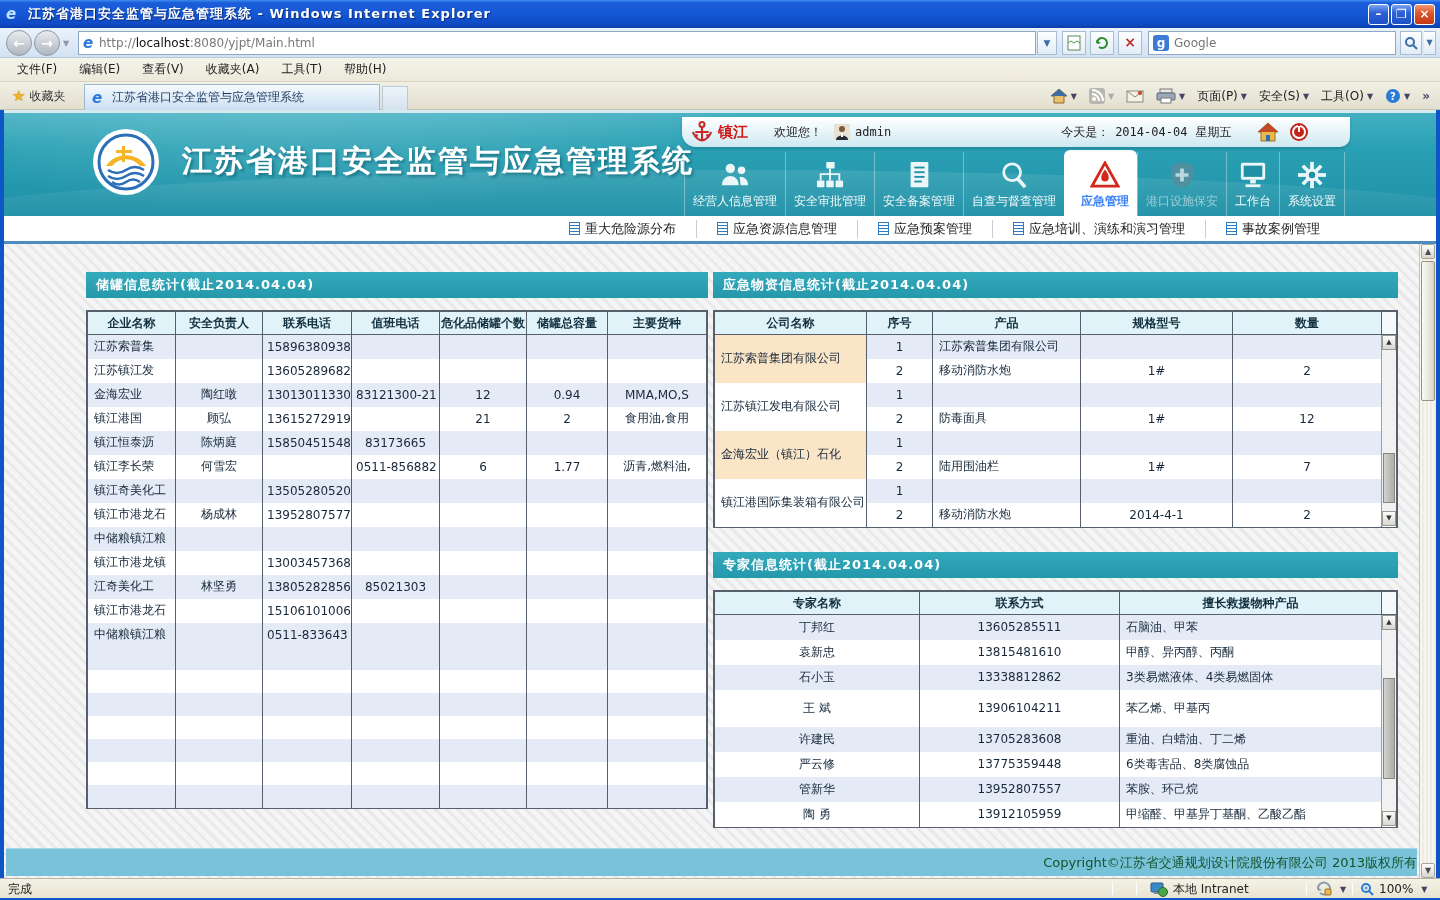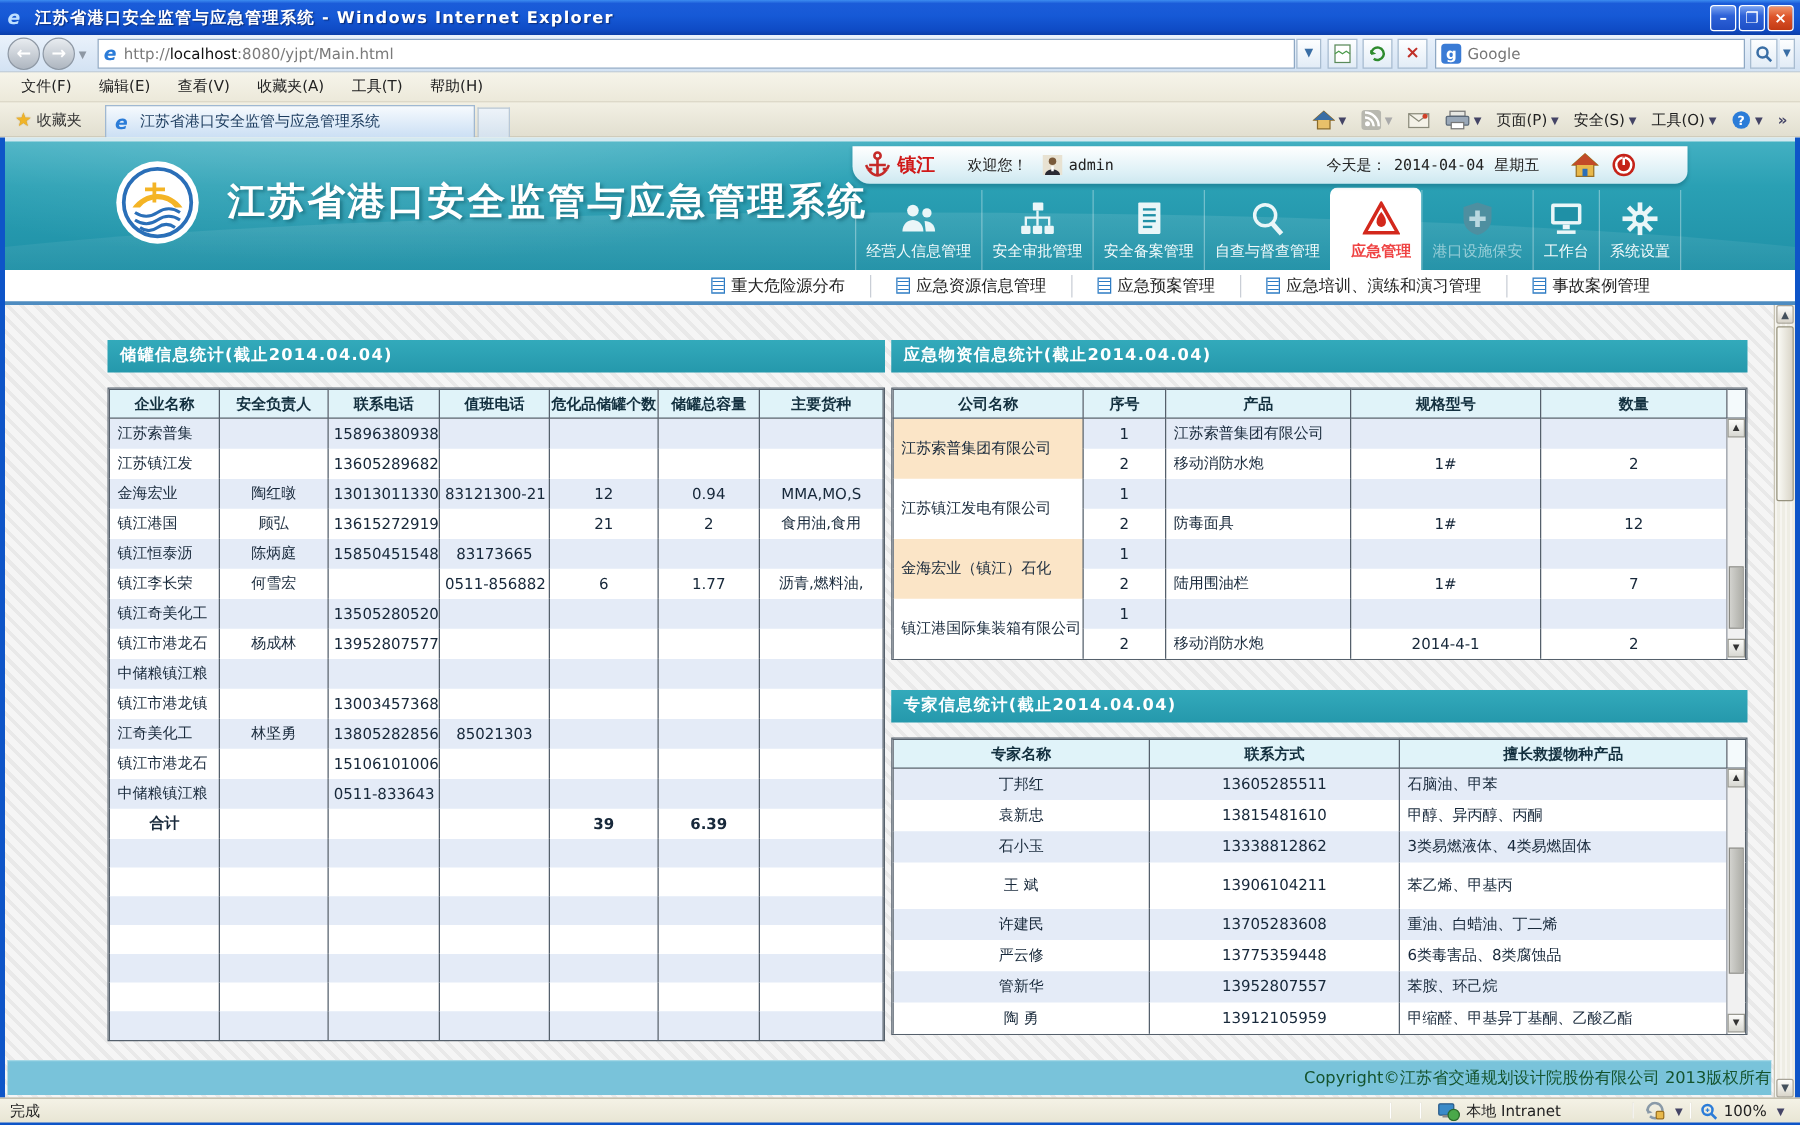"应急管理" .nav-item.active { color: #ef4444 -> #3b82f6 }
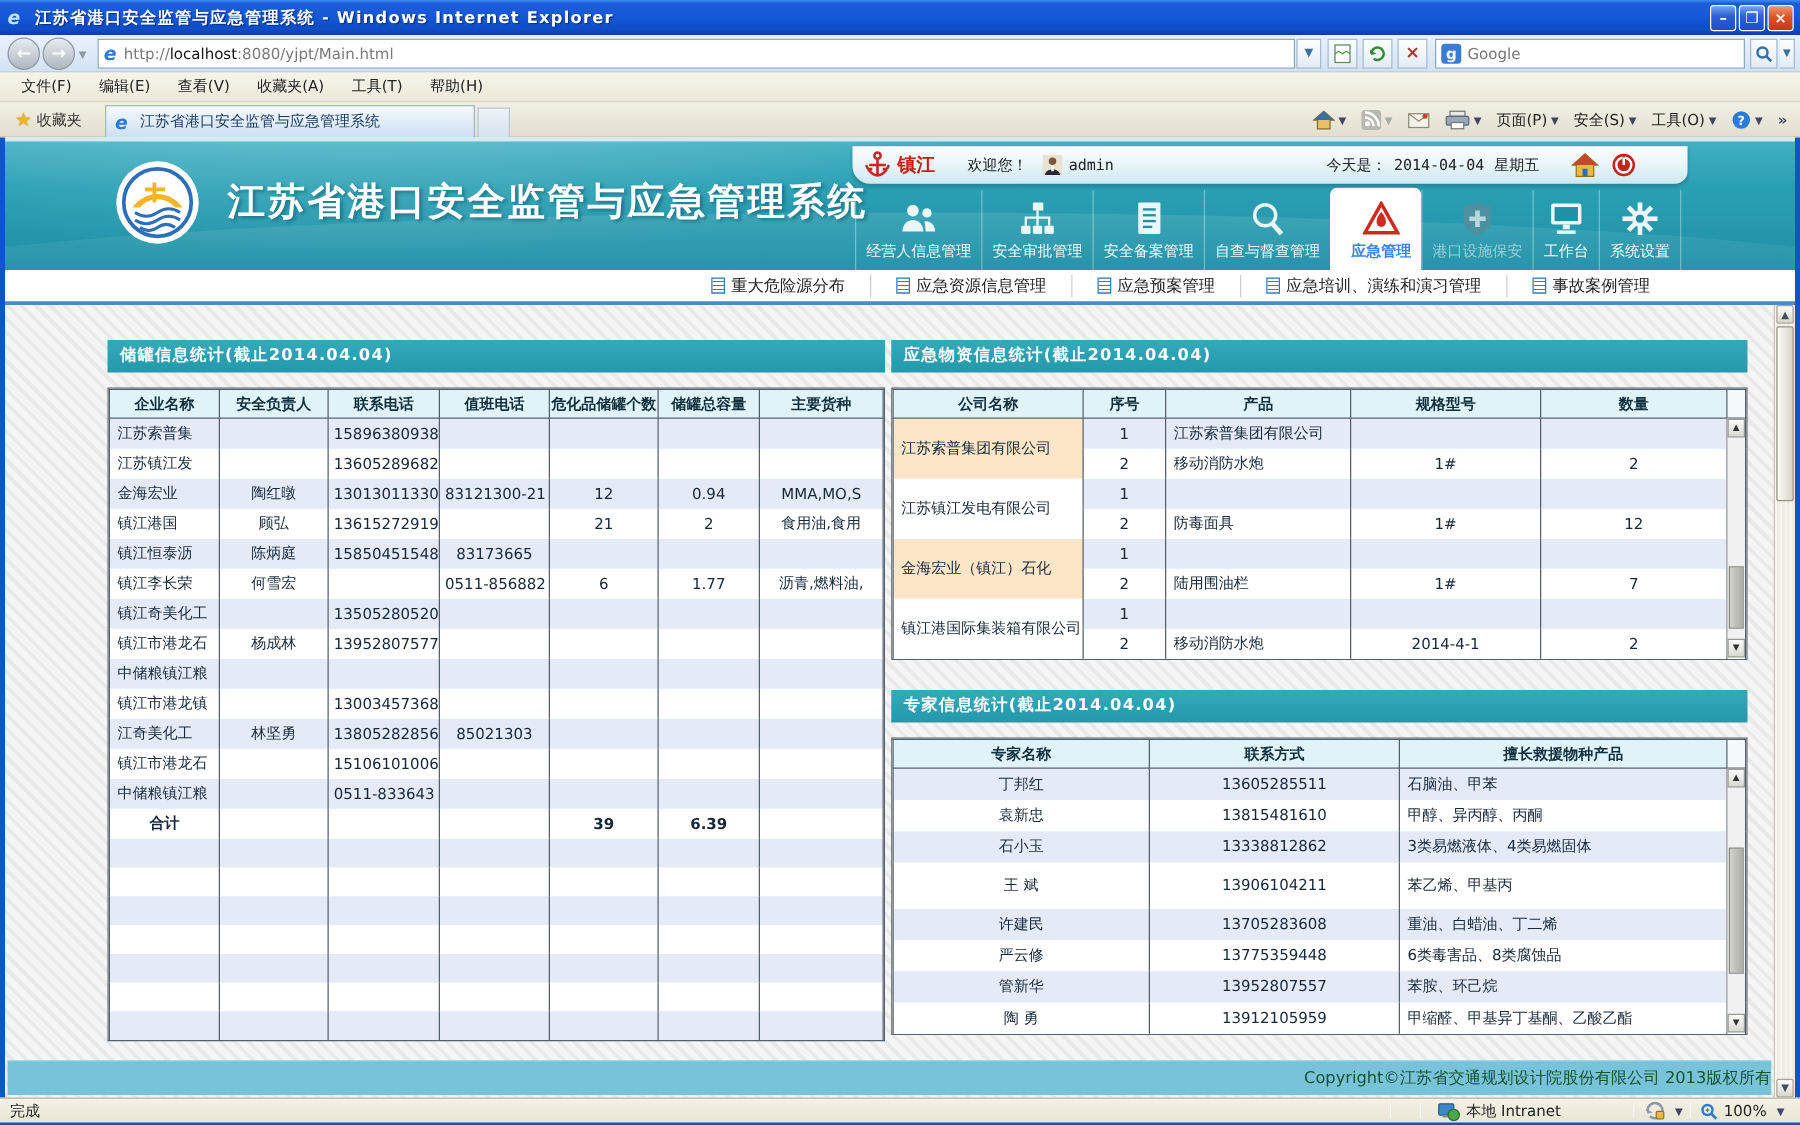"合计" tr.rw { html: <tr> <td>合计</td> <td></td> <td></td> <td></td> <td>39</td> <td>6.39</td> <td></td> </tr> -> none }
